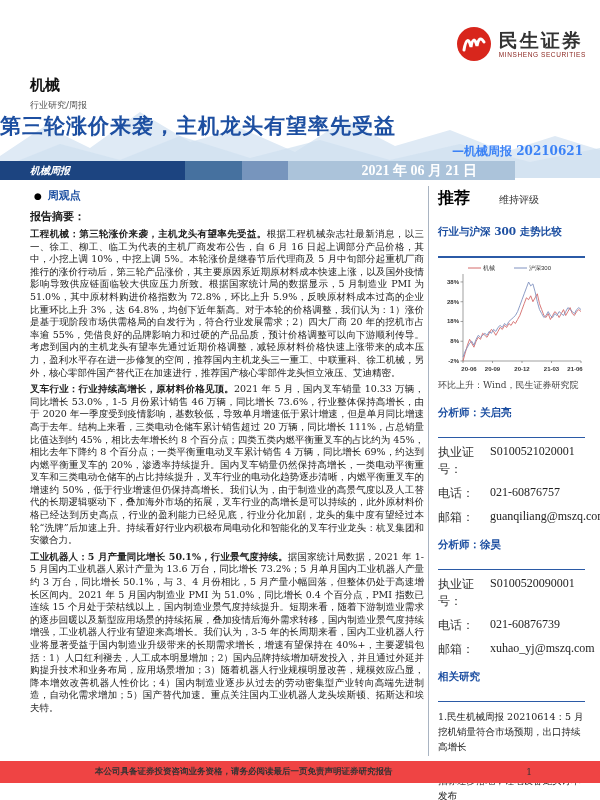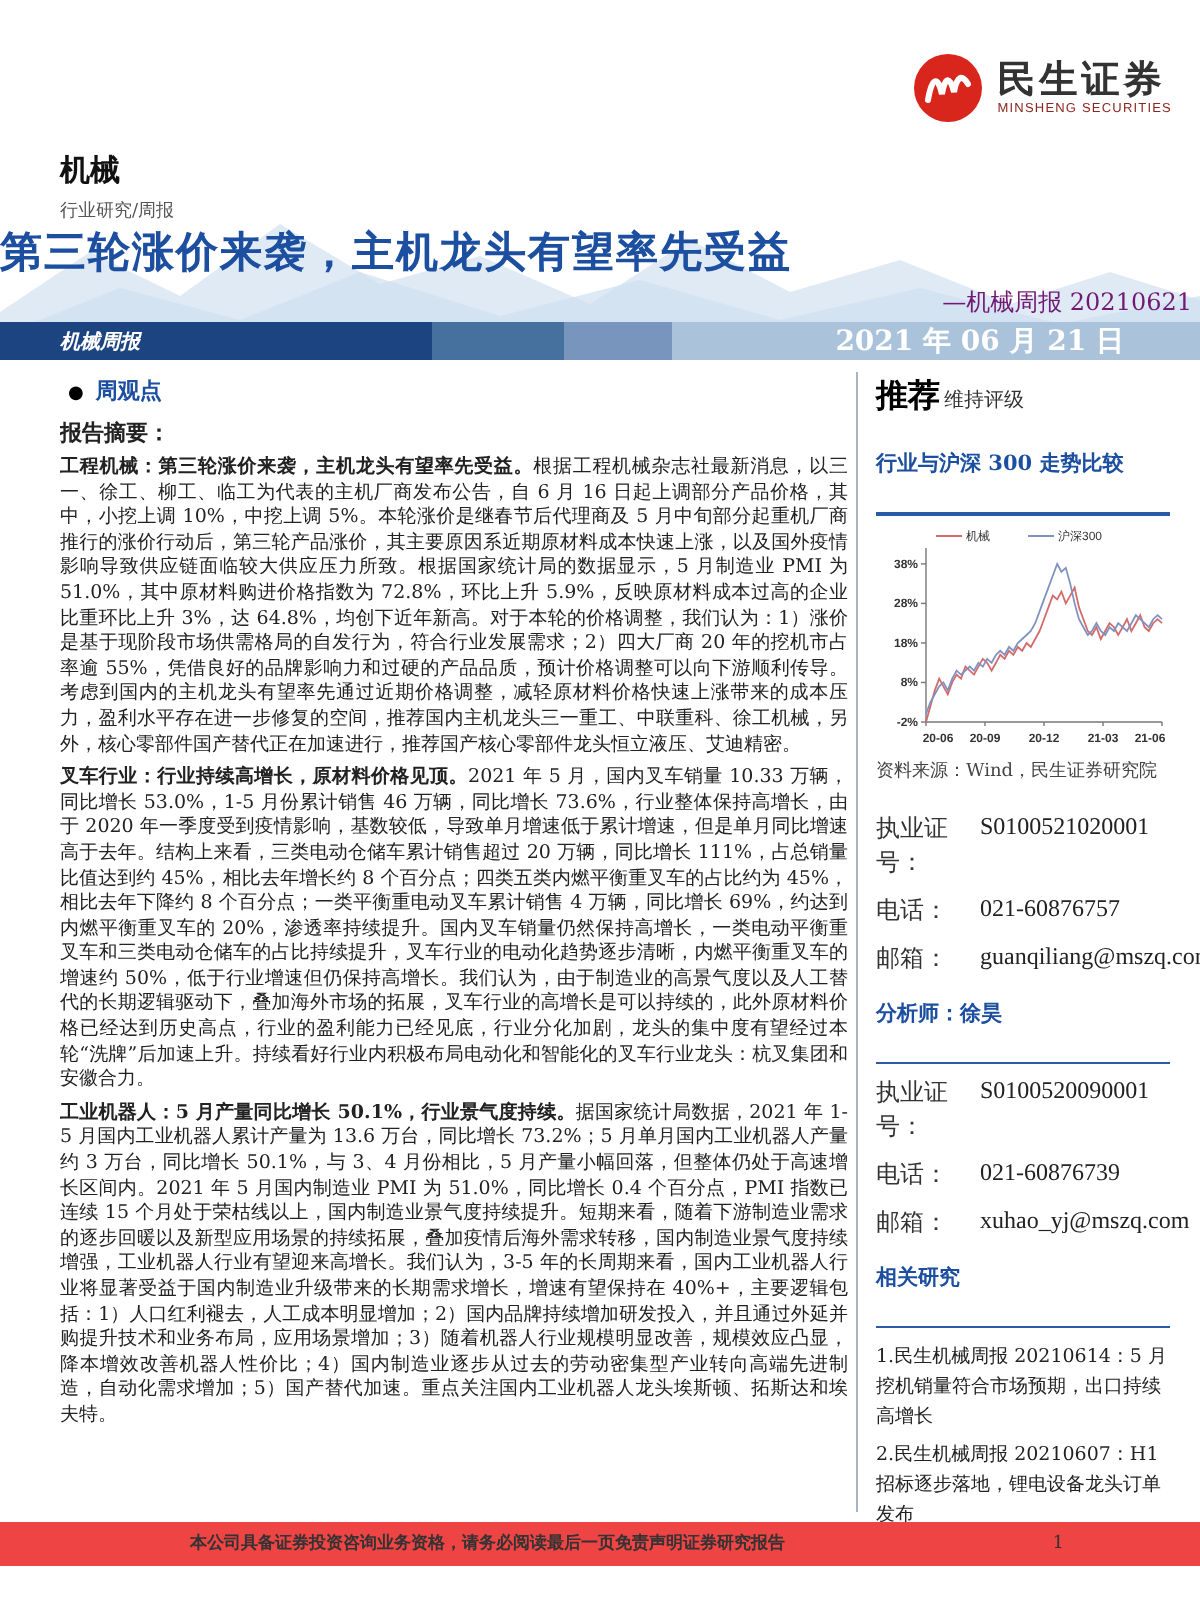"—机械周报 20210621" #sub-title { color: #701a75 -> #3b82f6; font-weight: normal -> bold; right: 4px -> 17px }
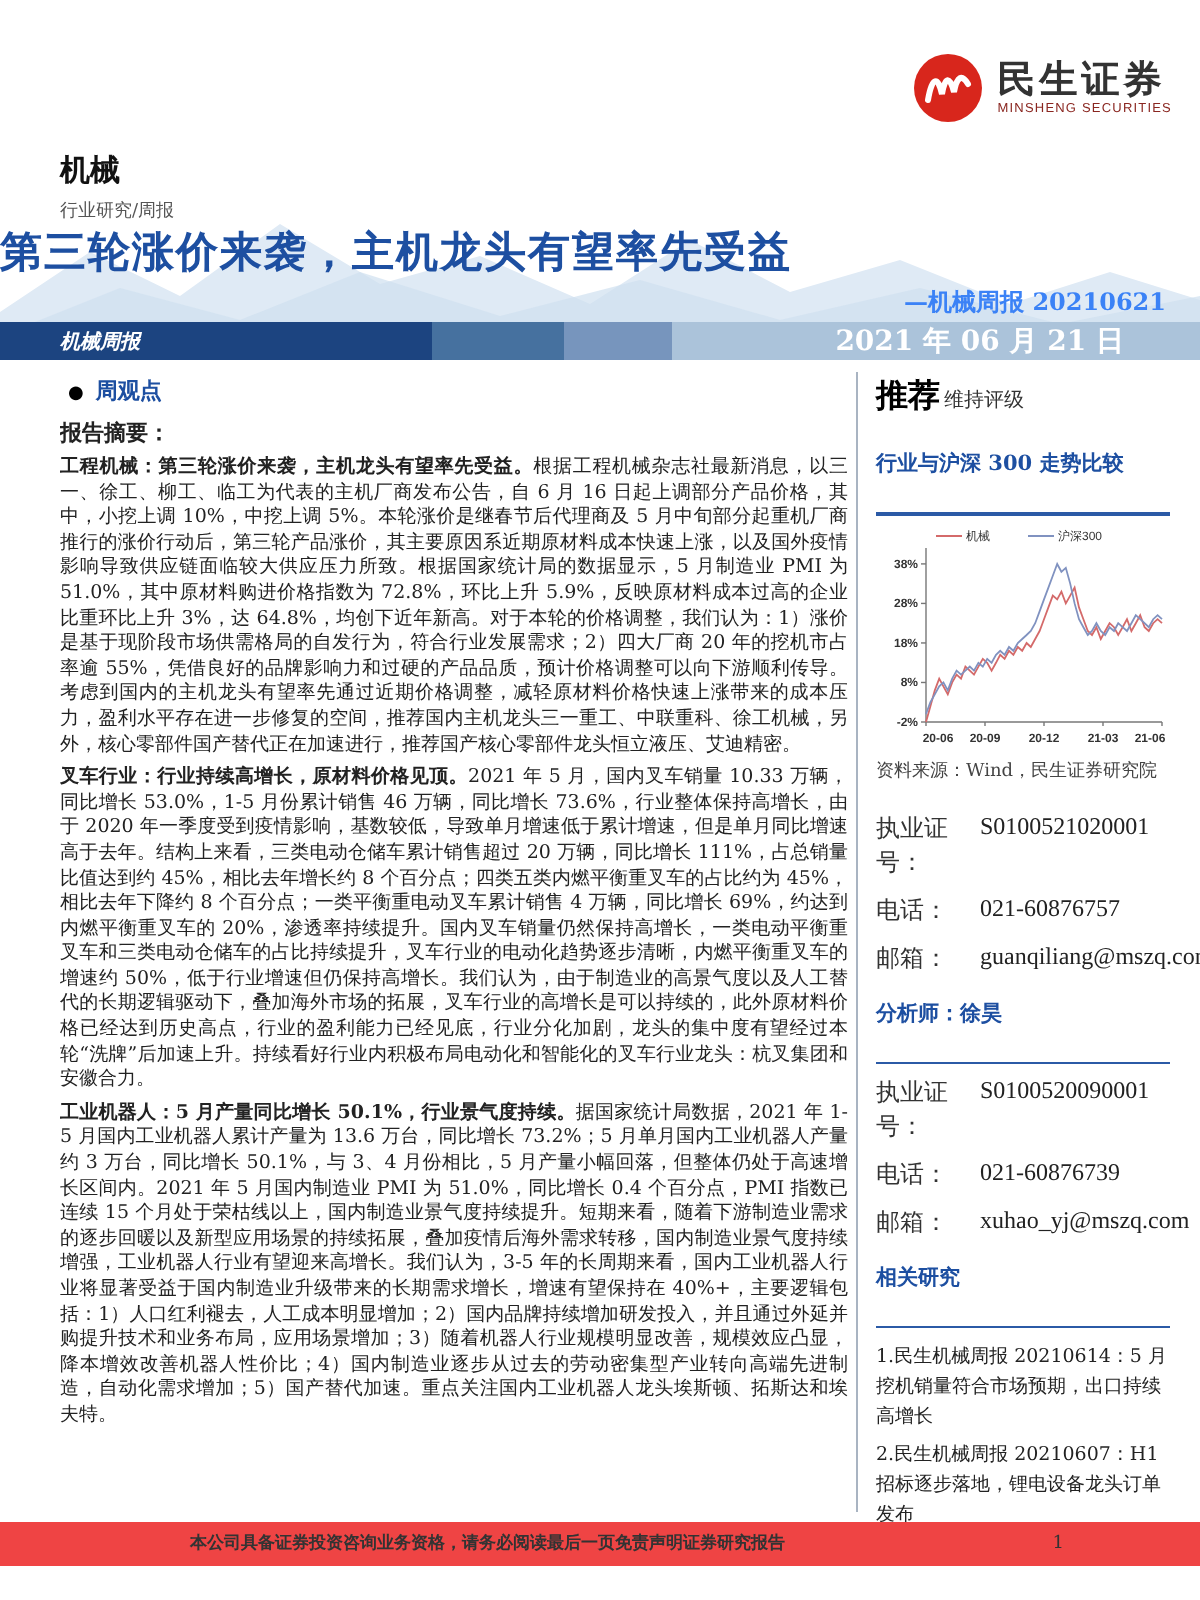"机械周报" #dateband { font-family: none -> Liberation Serif, serif; width: 600px -> 515px }
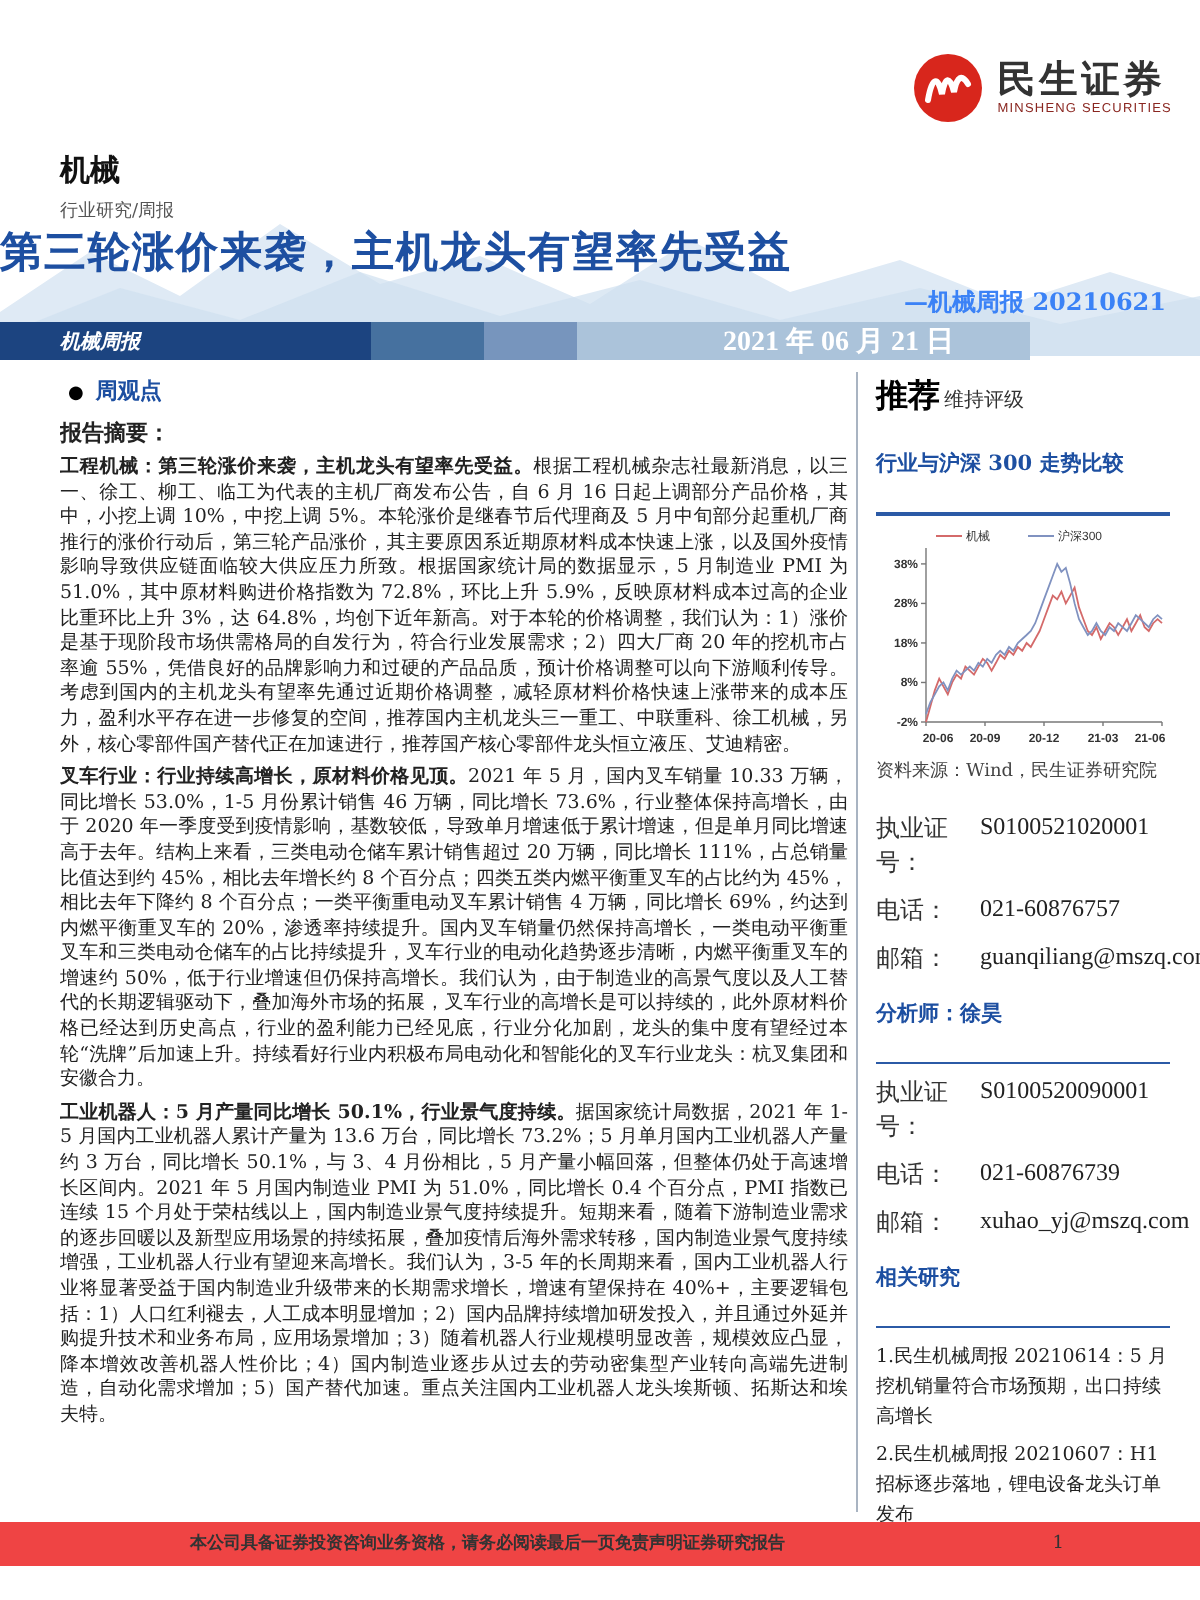"推荐" #rating-row { gap: 2px -> 29px }
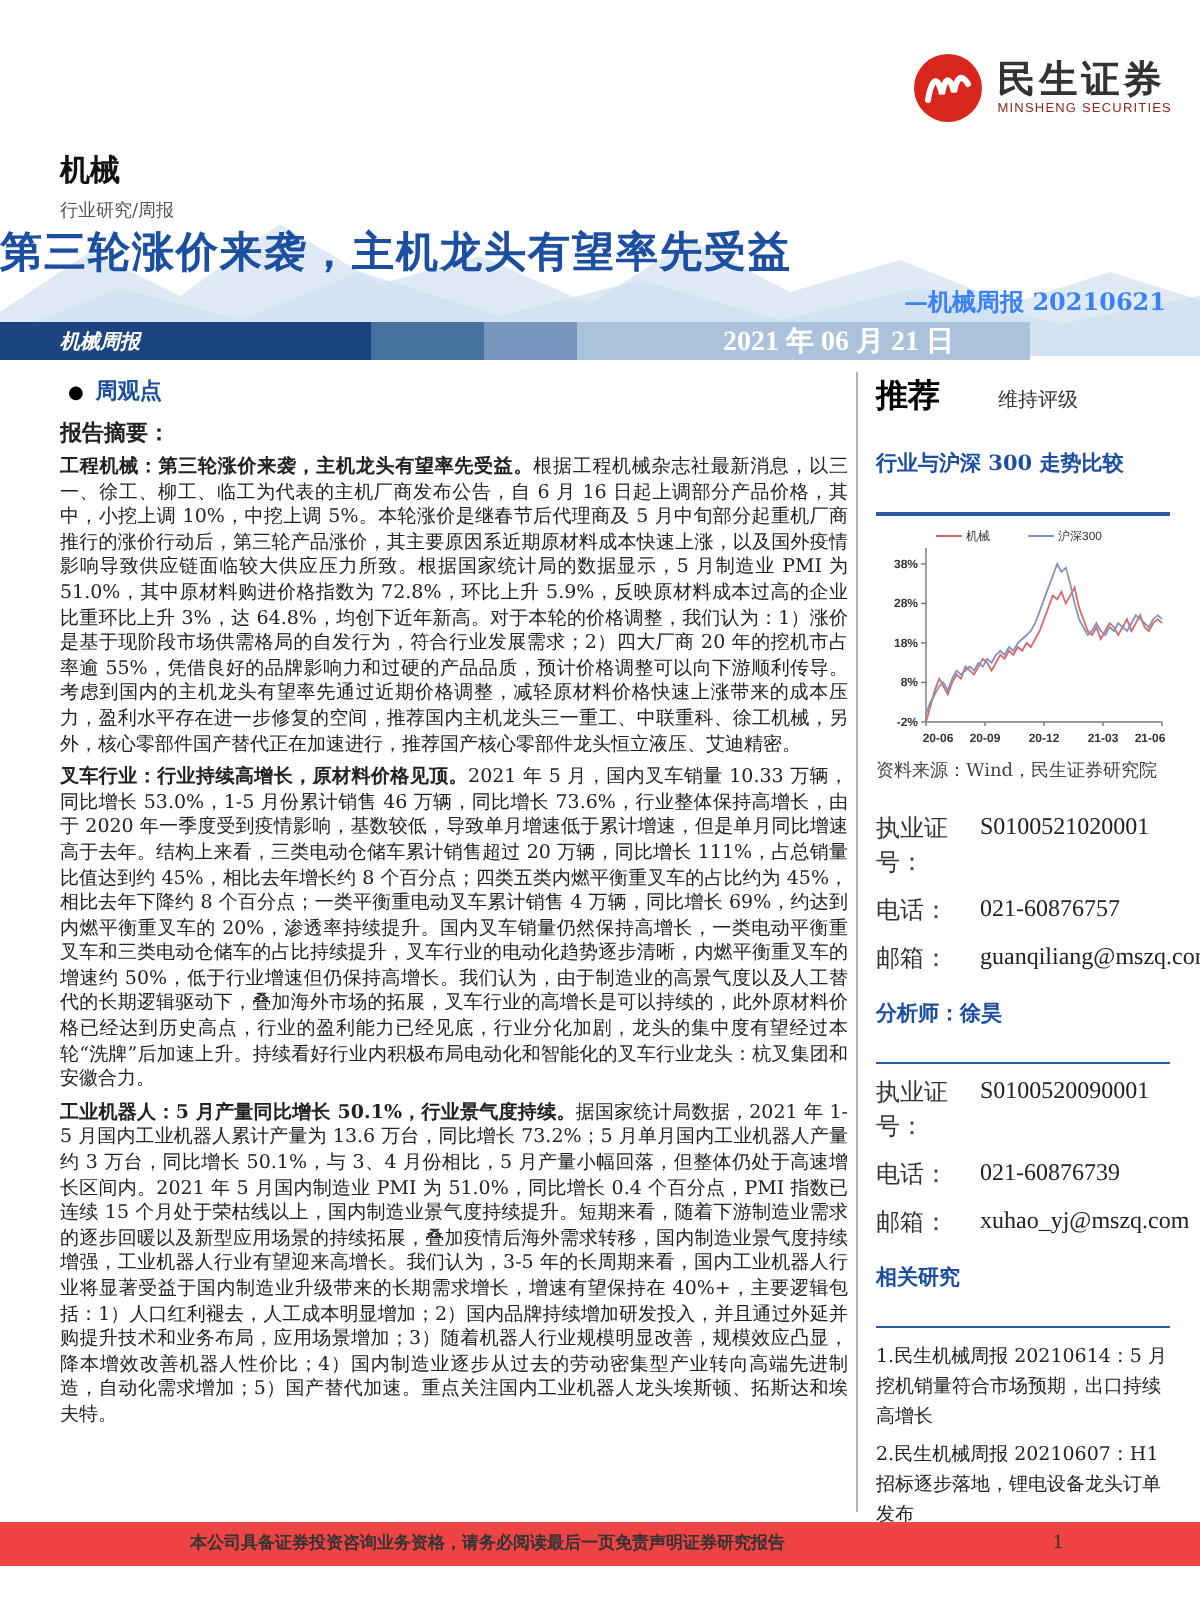"资料来源：Wind，民生证券研究院" div { text: 资料来源 -> 环比上升 }
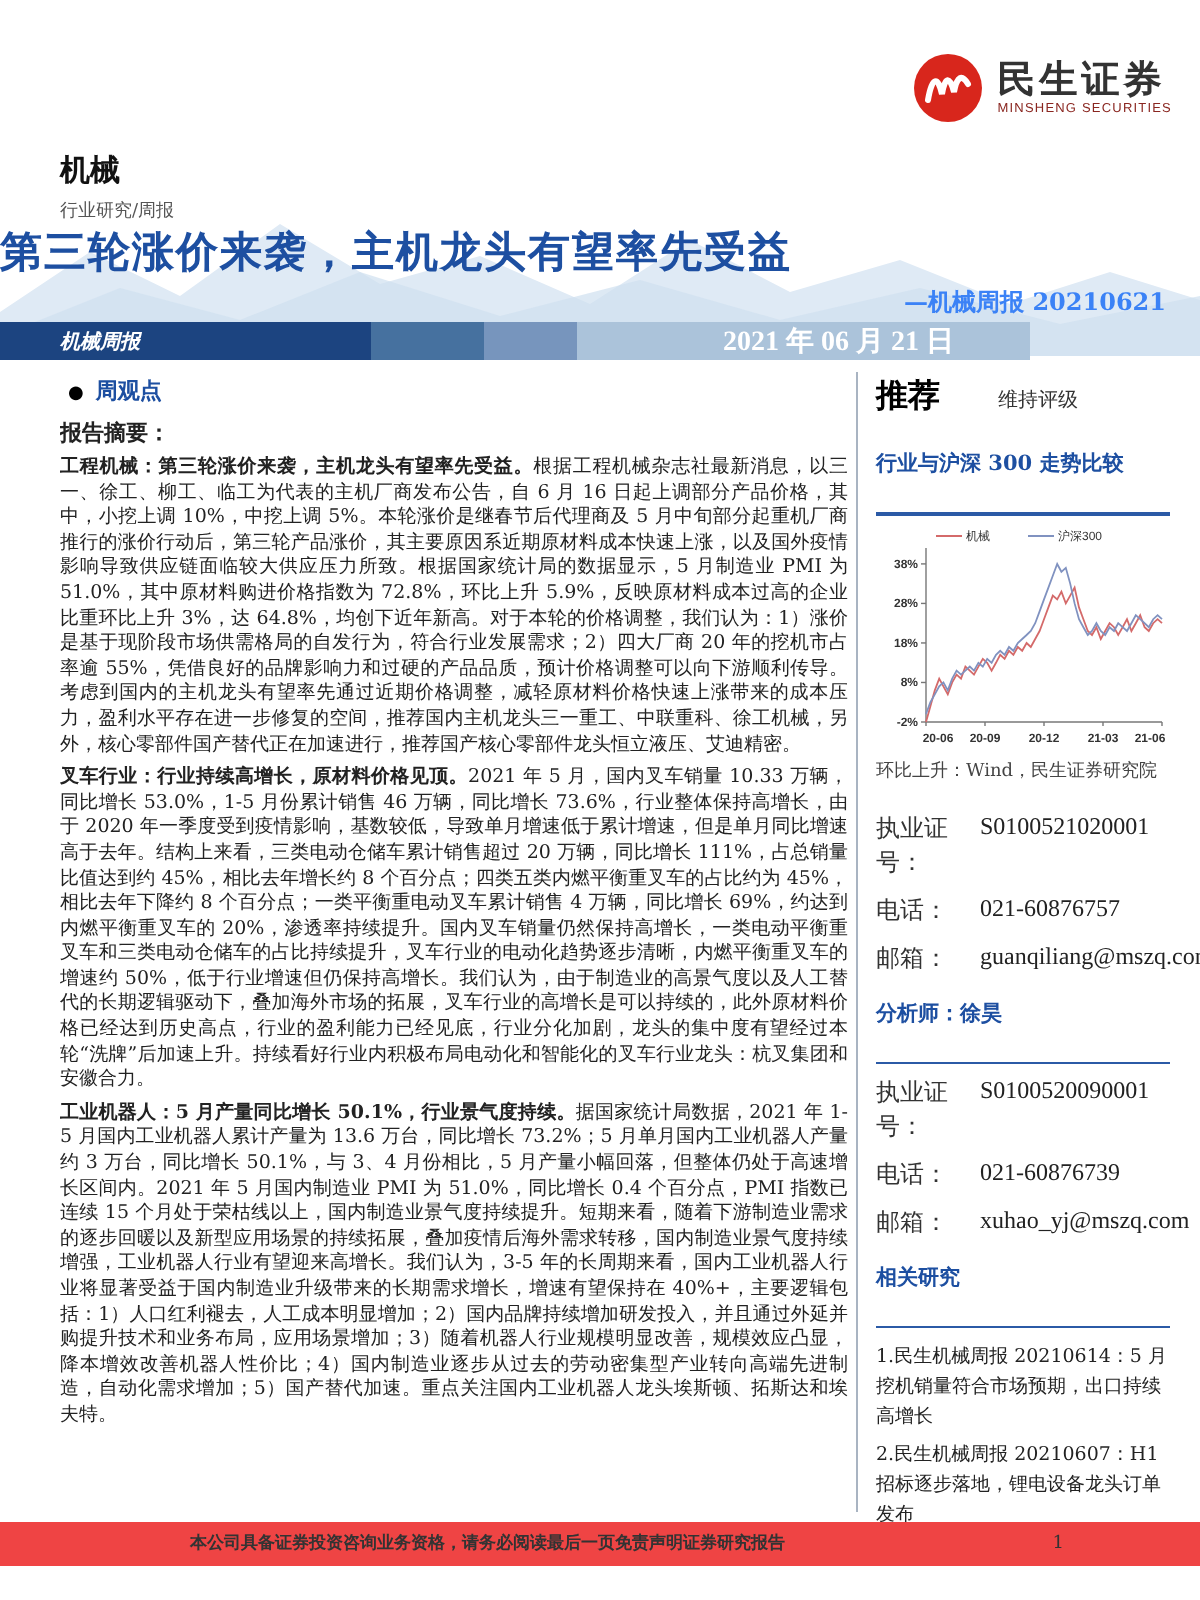"分析师：关启亮" div.side-head { html: none -> <div>分析师：关启亮</div> }
